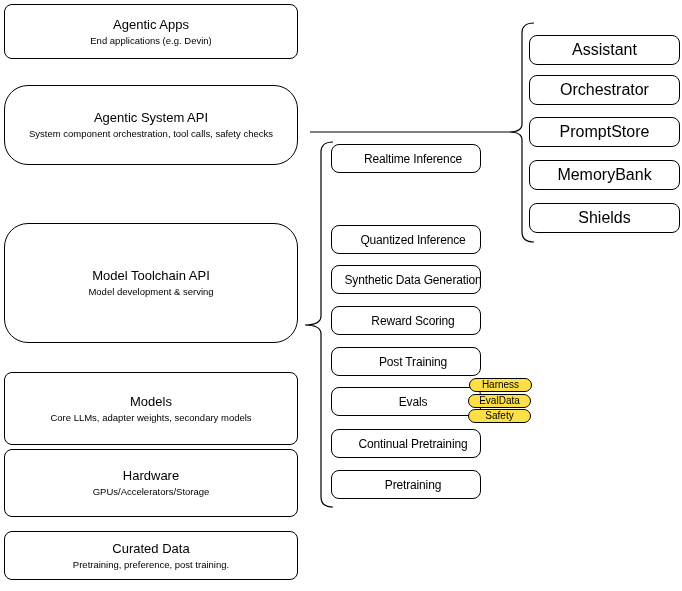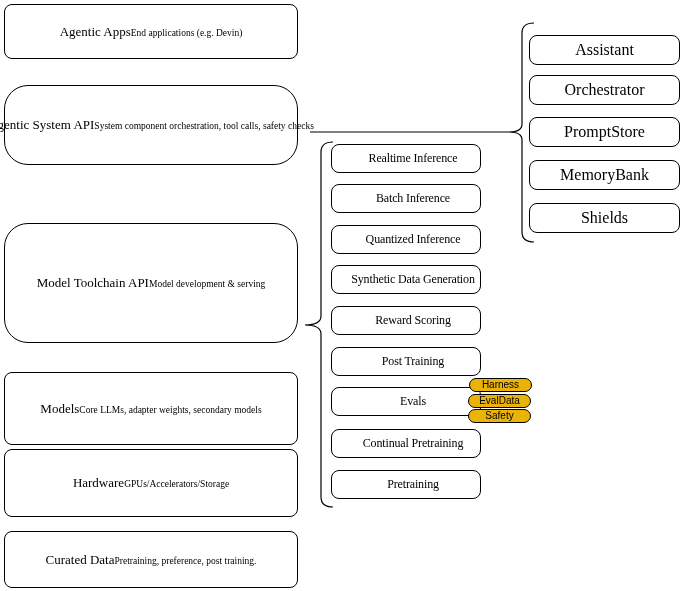"Agentic Apps" .box { flex-direction: row -> column; font-family: Liberation Serif, serif -> none }
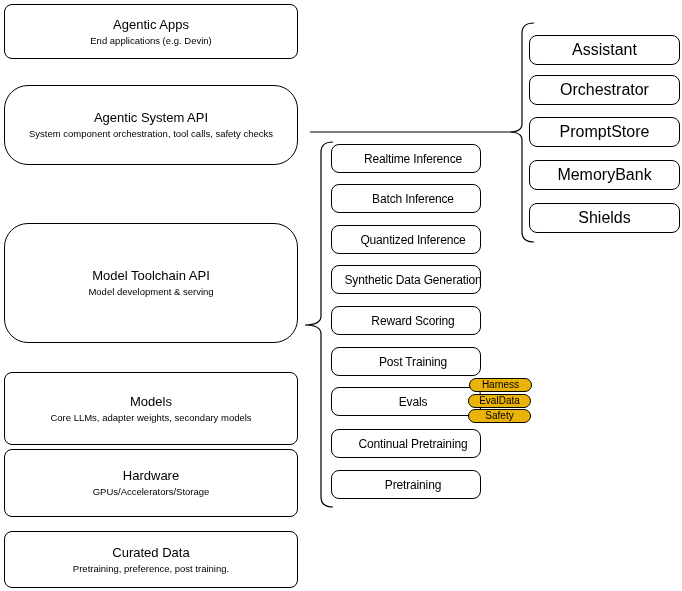"Batch Inference" div.box { html: <div>Batch Inference</div> -> none }
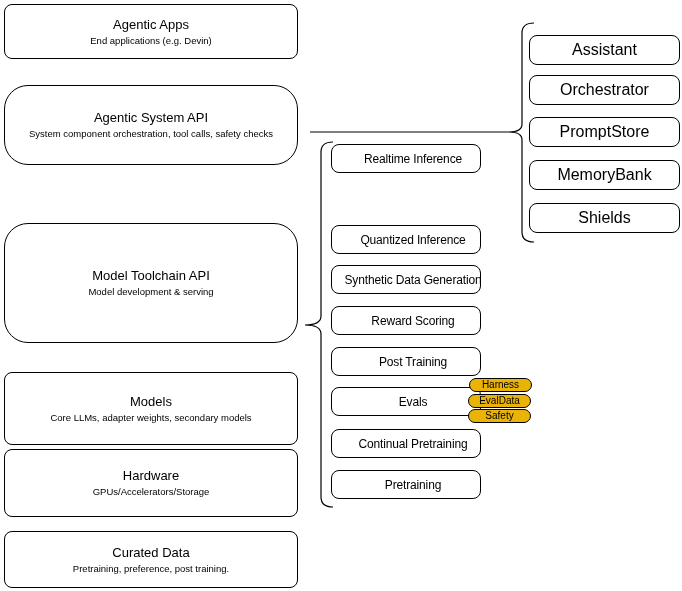"Harness" .tag { background: #eab308 -> #fde047 }
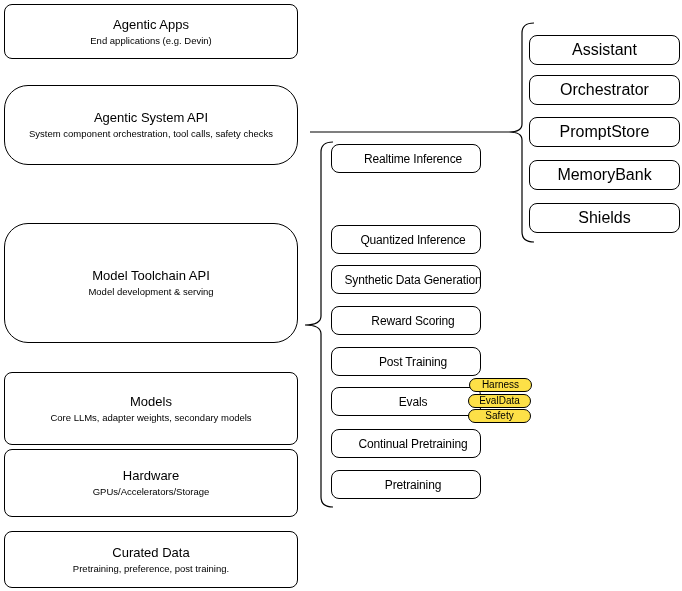"Curated Data" div.box { height: 57px -> 49px }
